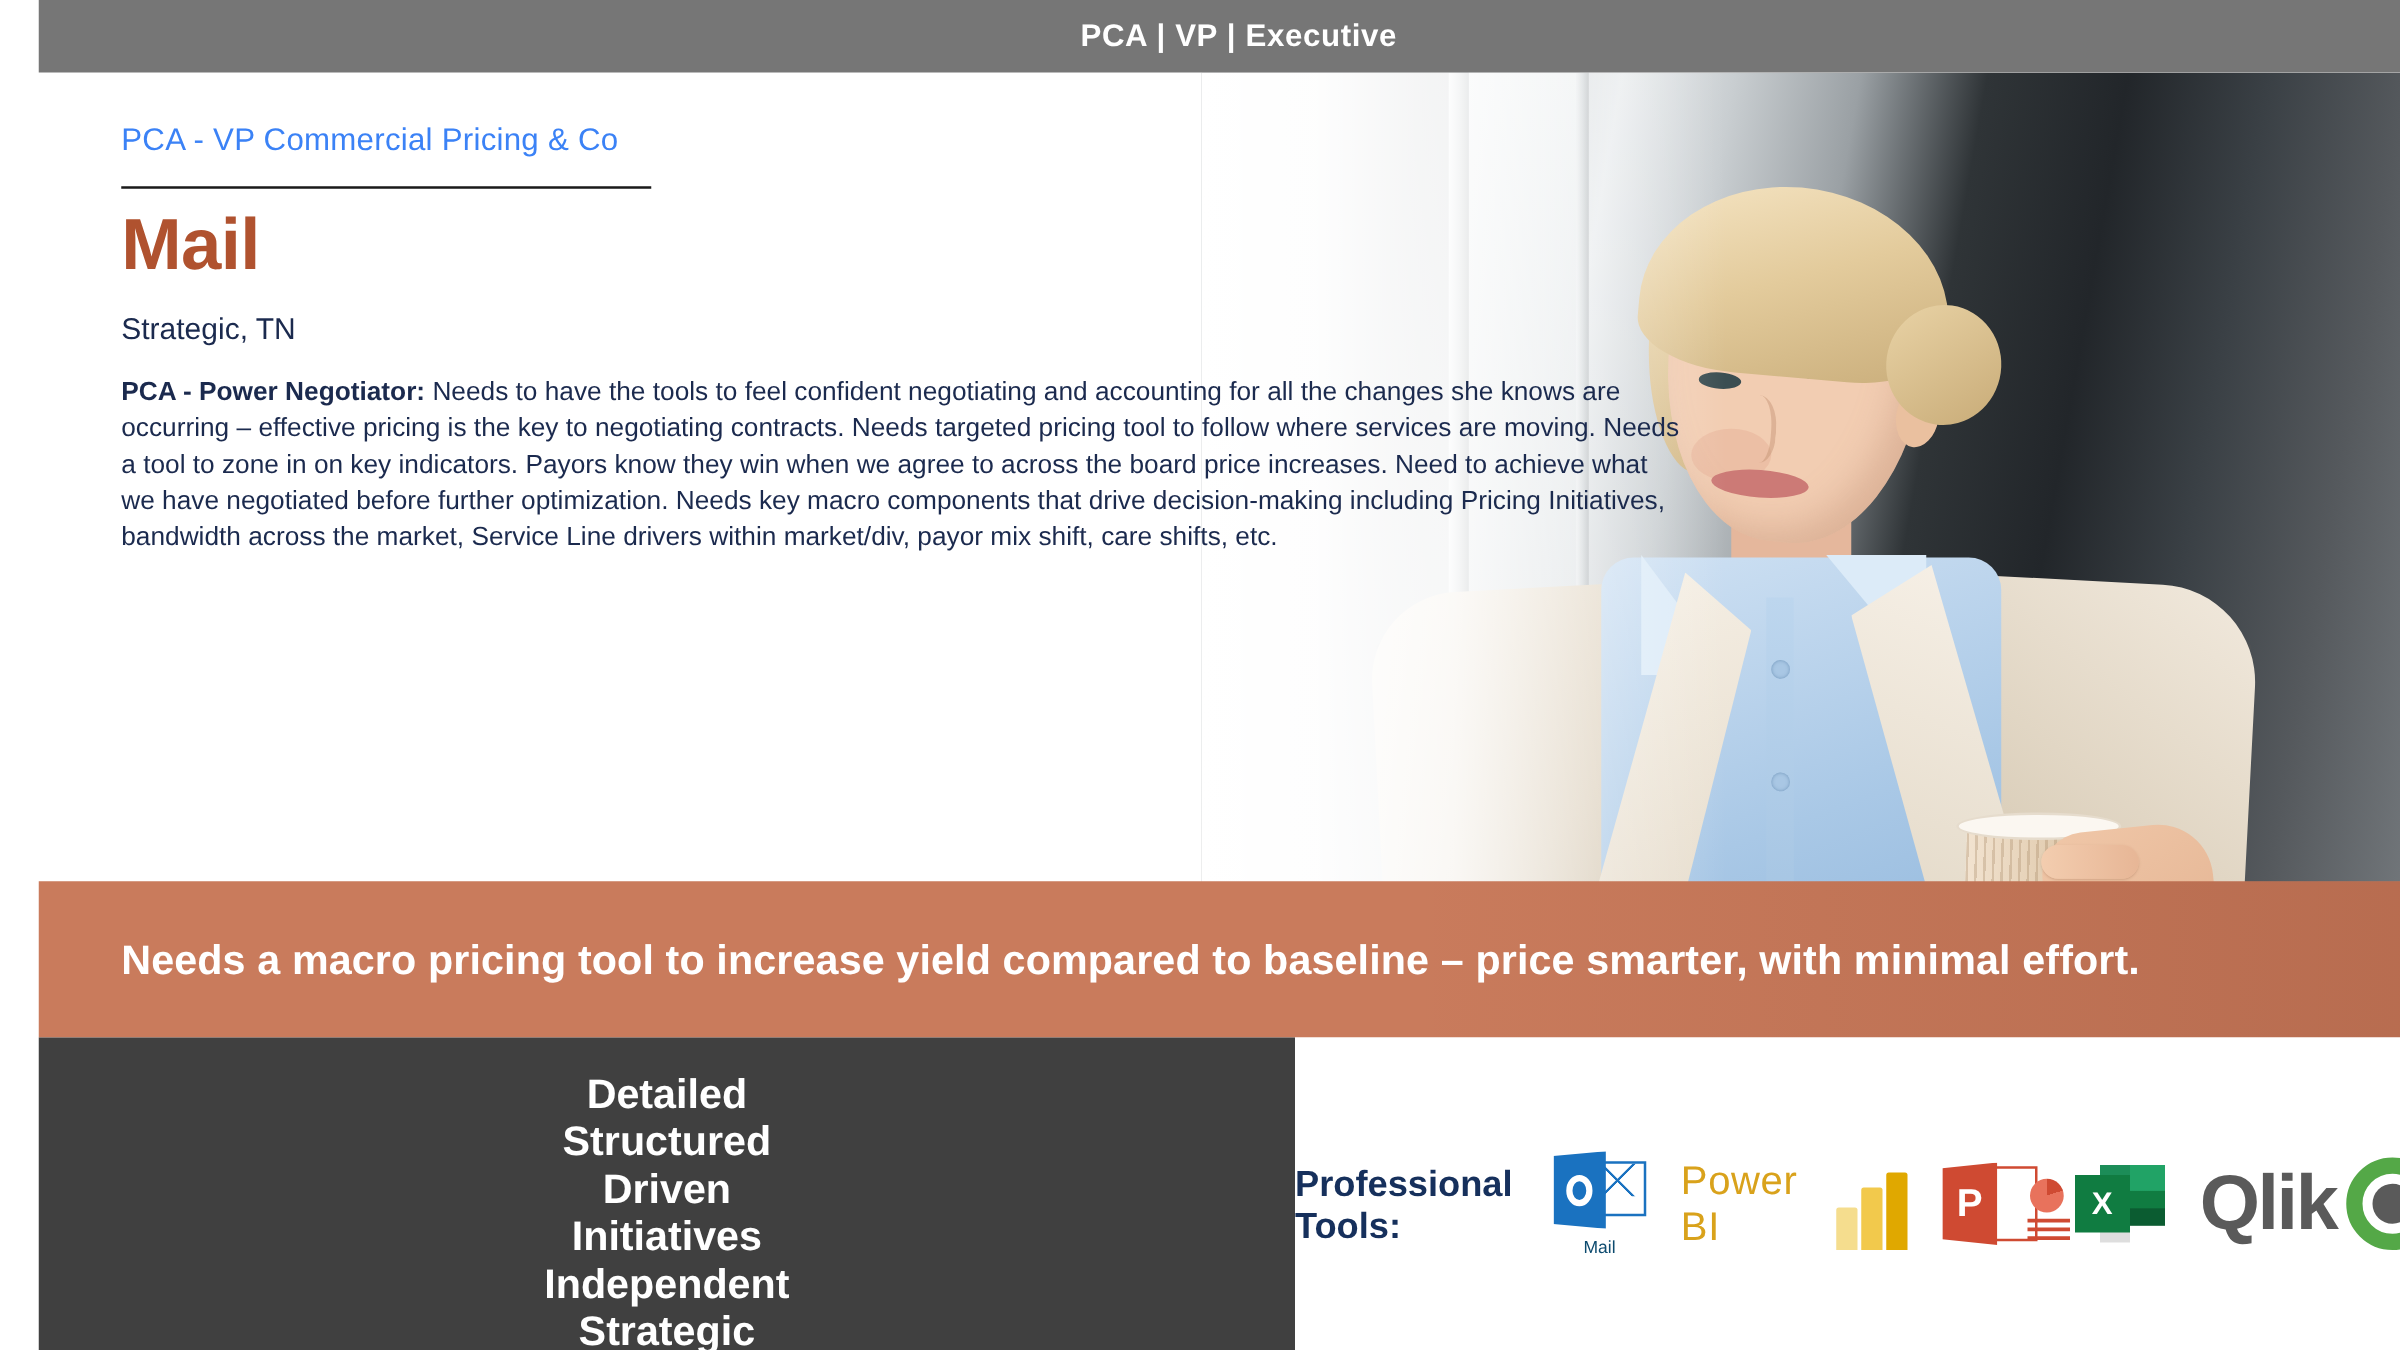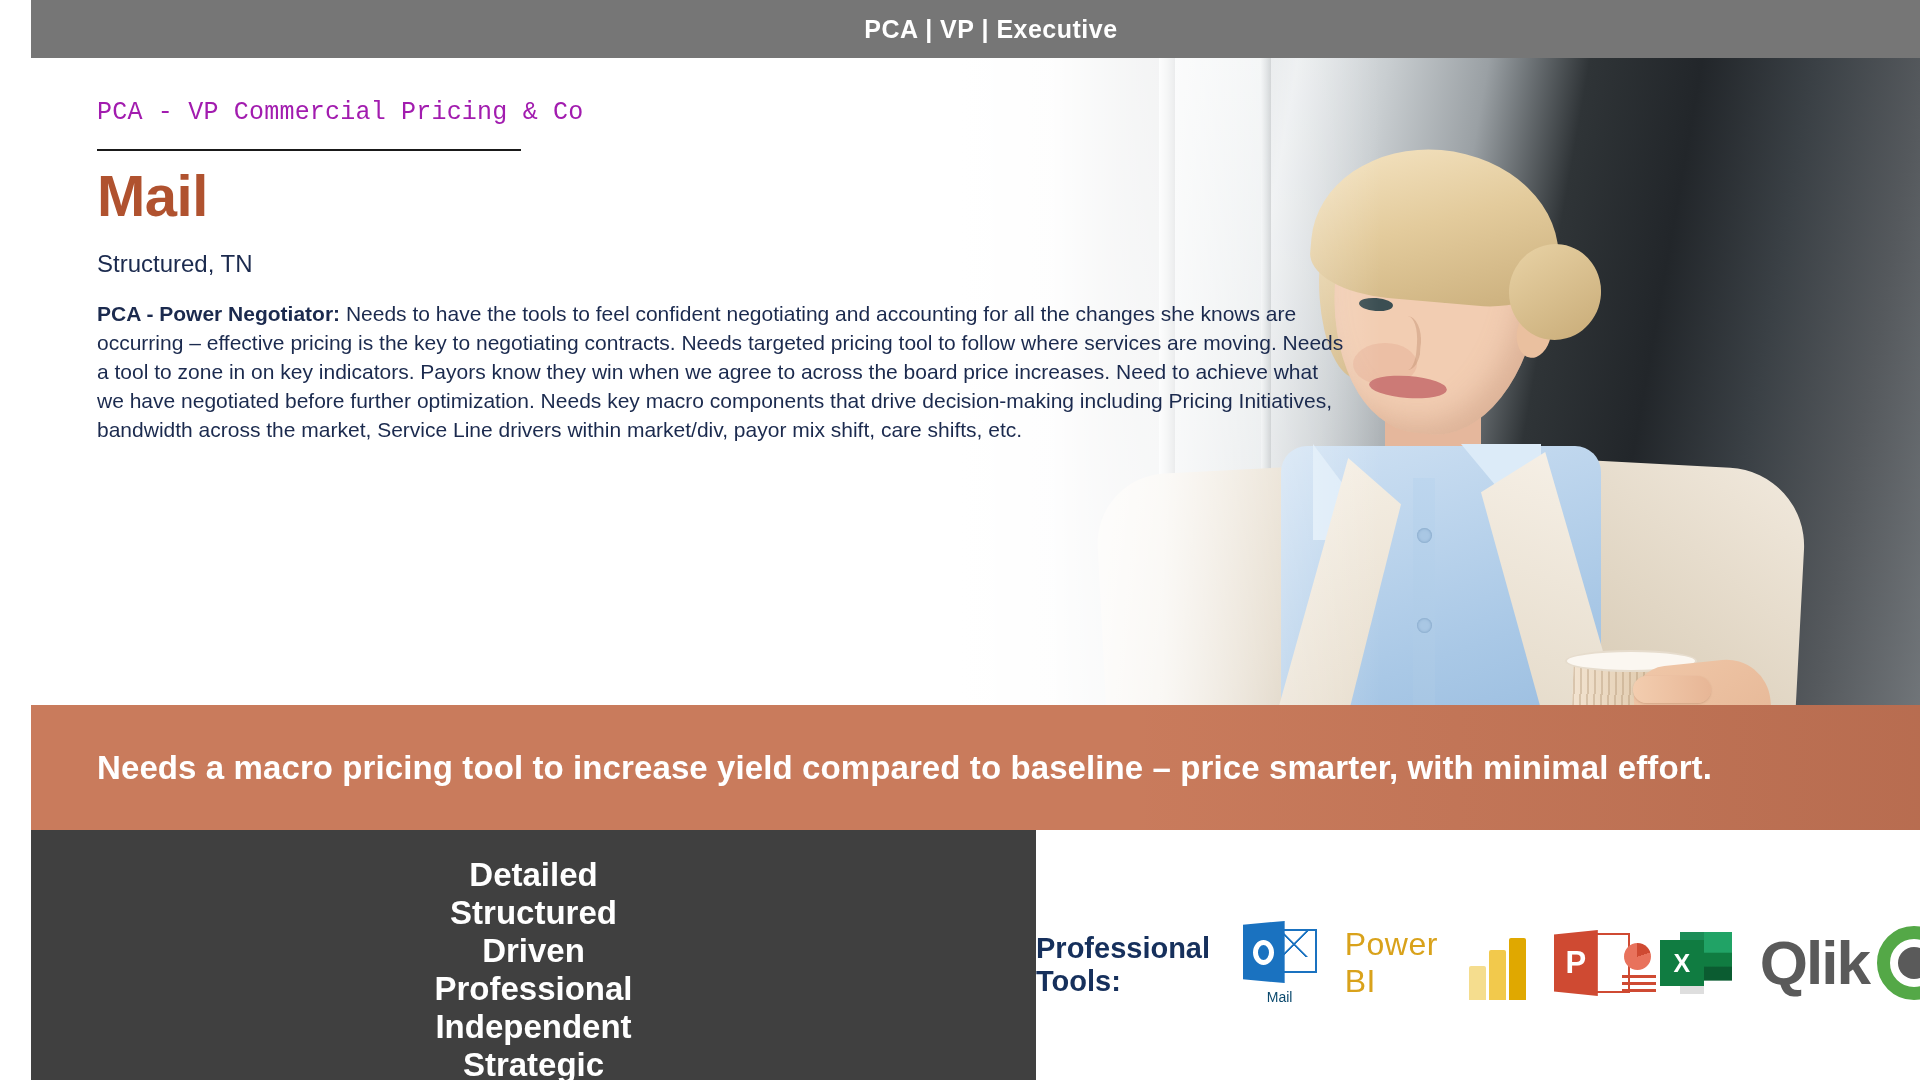"PCA - VP Commercial Pricing" .eyebrow { color: #a21caf -> #3b82f6; font-family: Liberation Mono, monospace -> none }
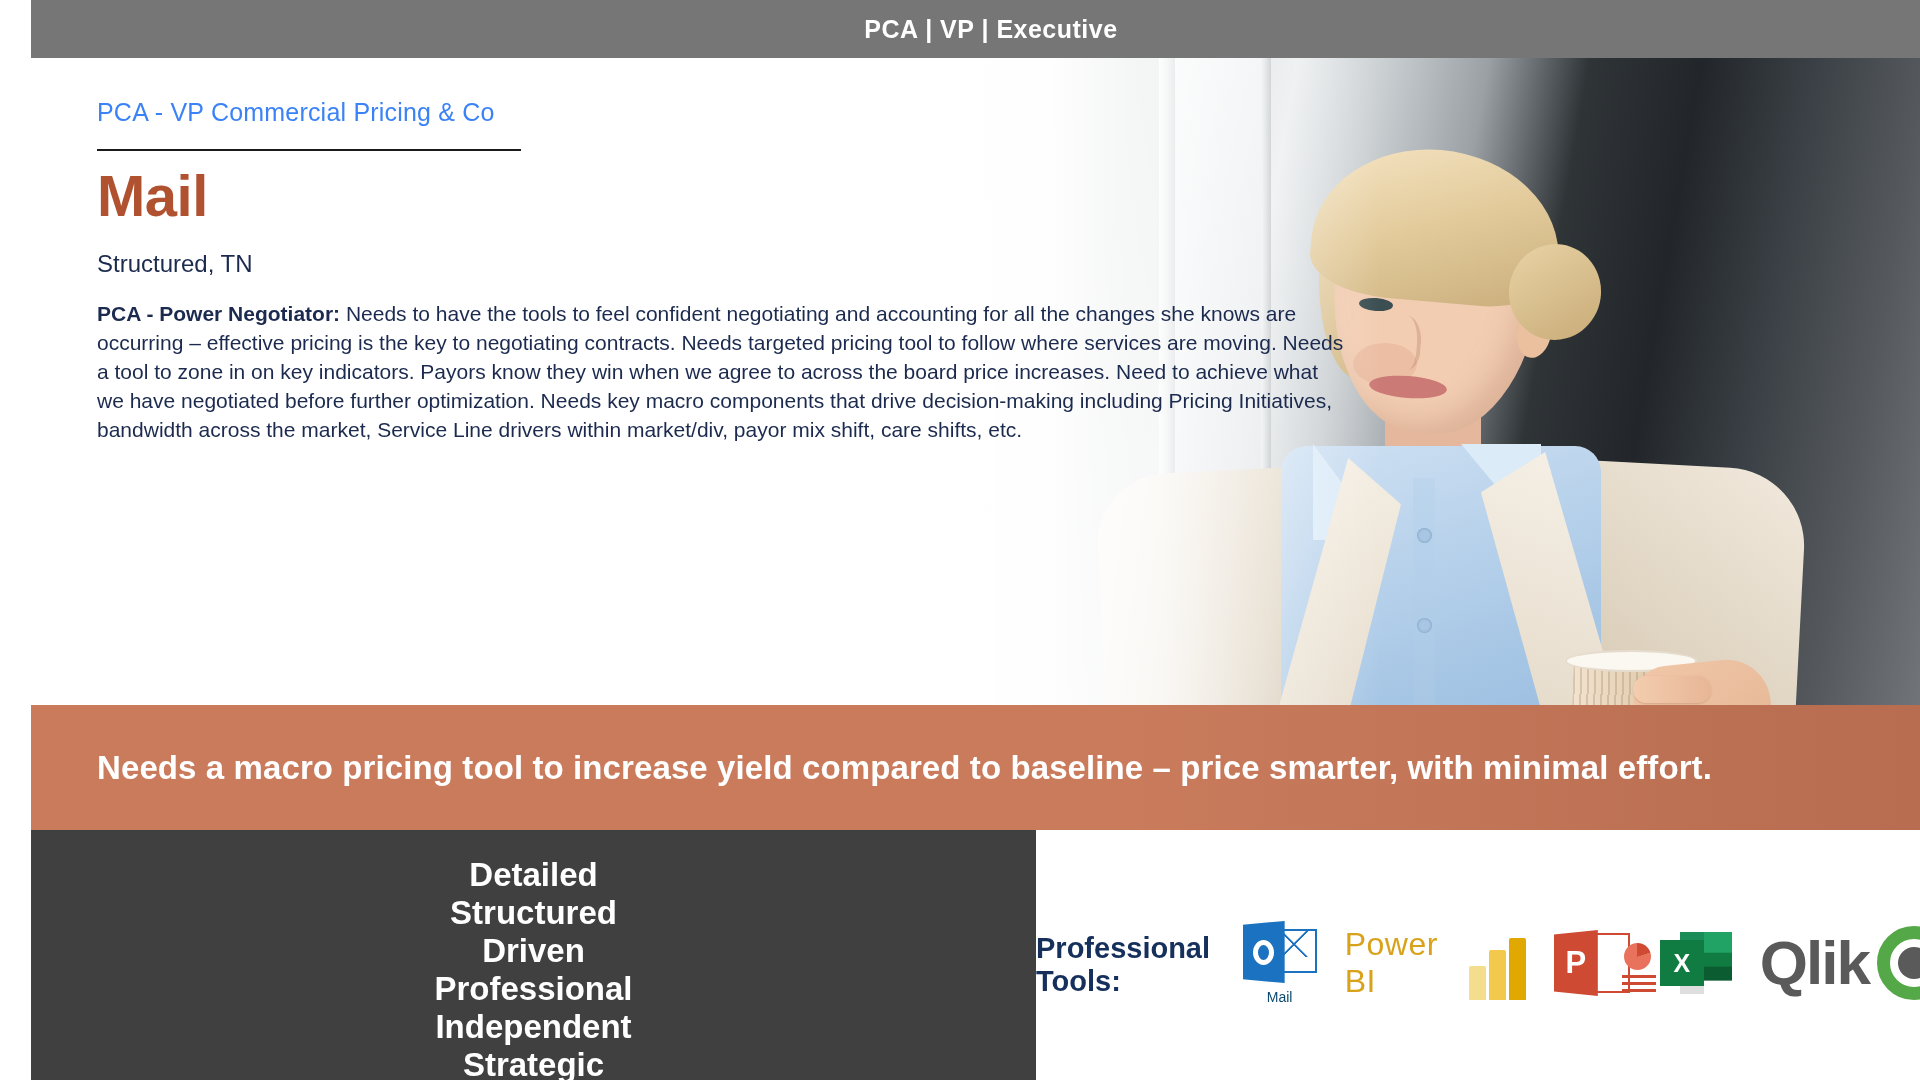"Structured, TN" div.location { text: Structured -> Strategic }
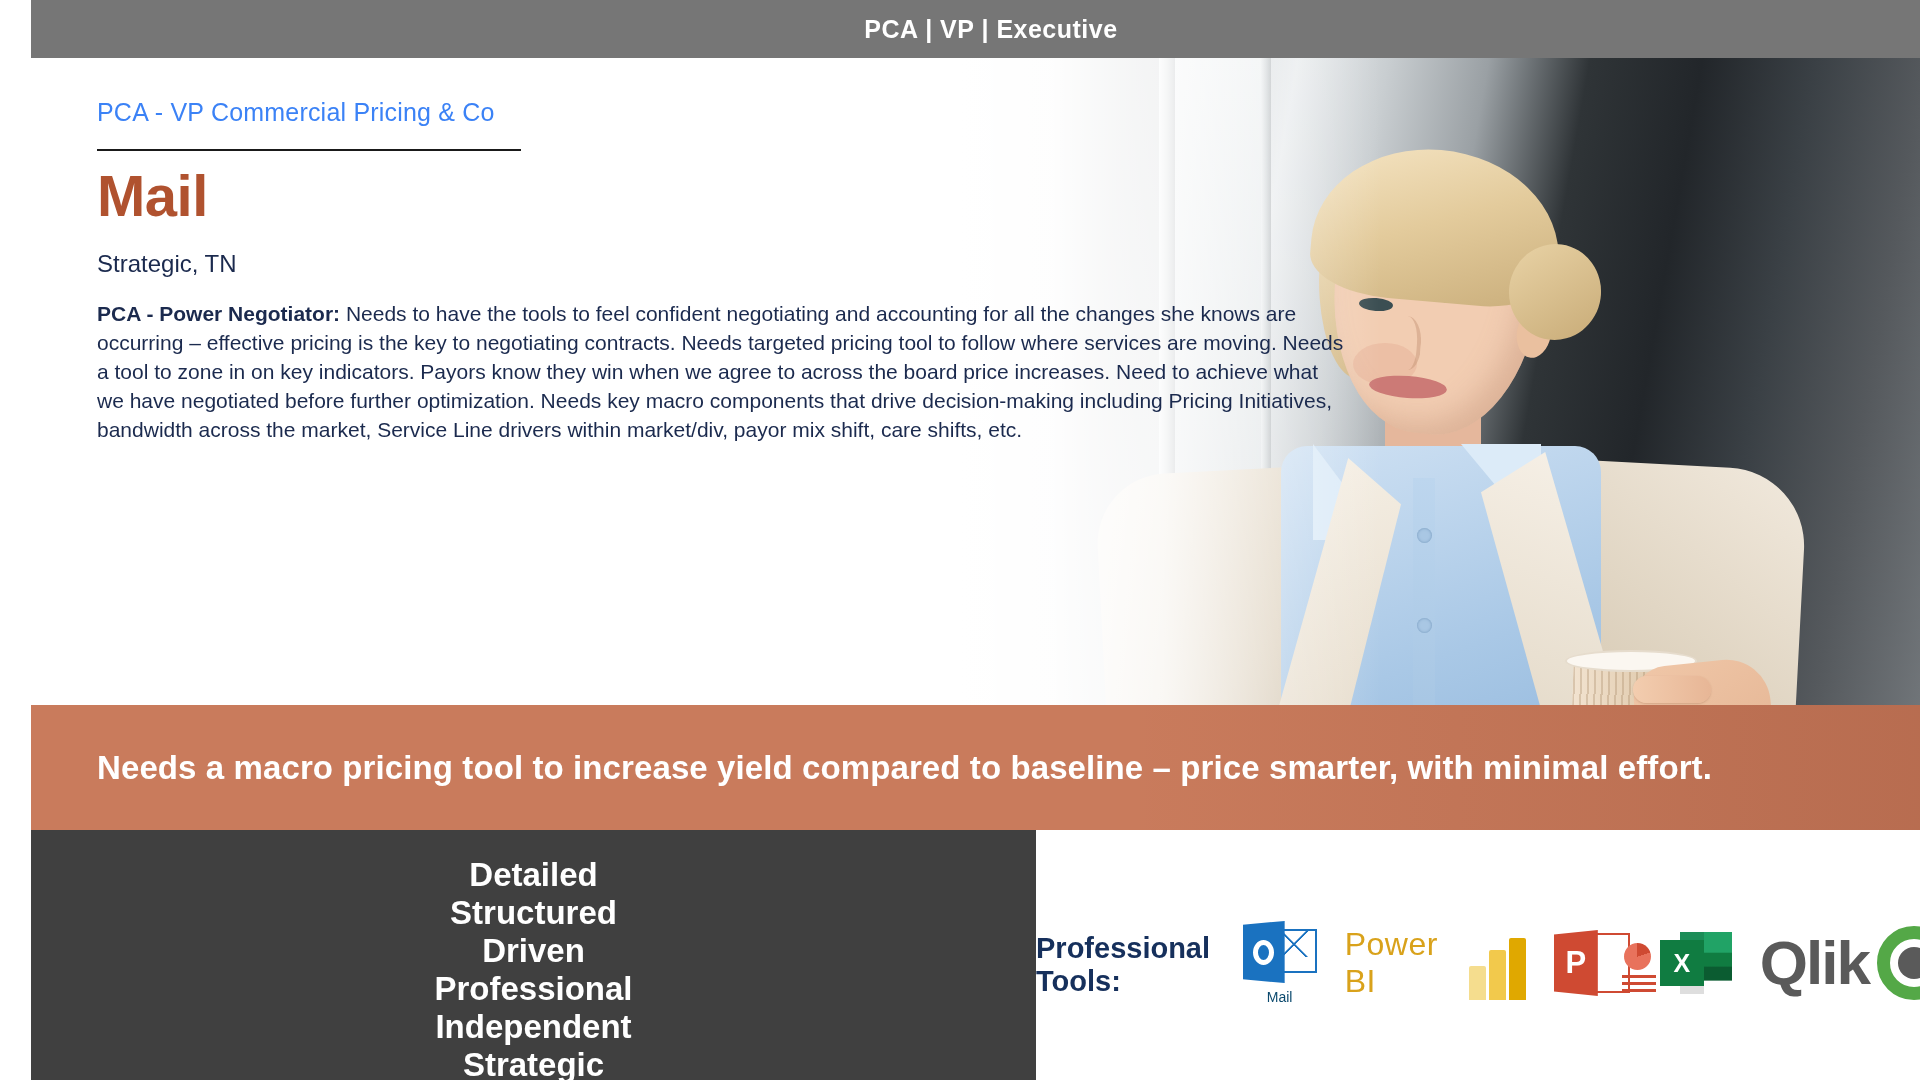"Professional" div.trait { text: Professional -> Initiatives }
